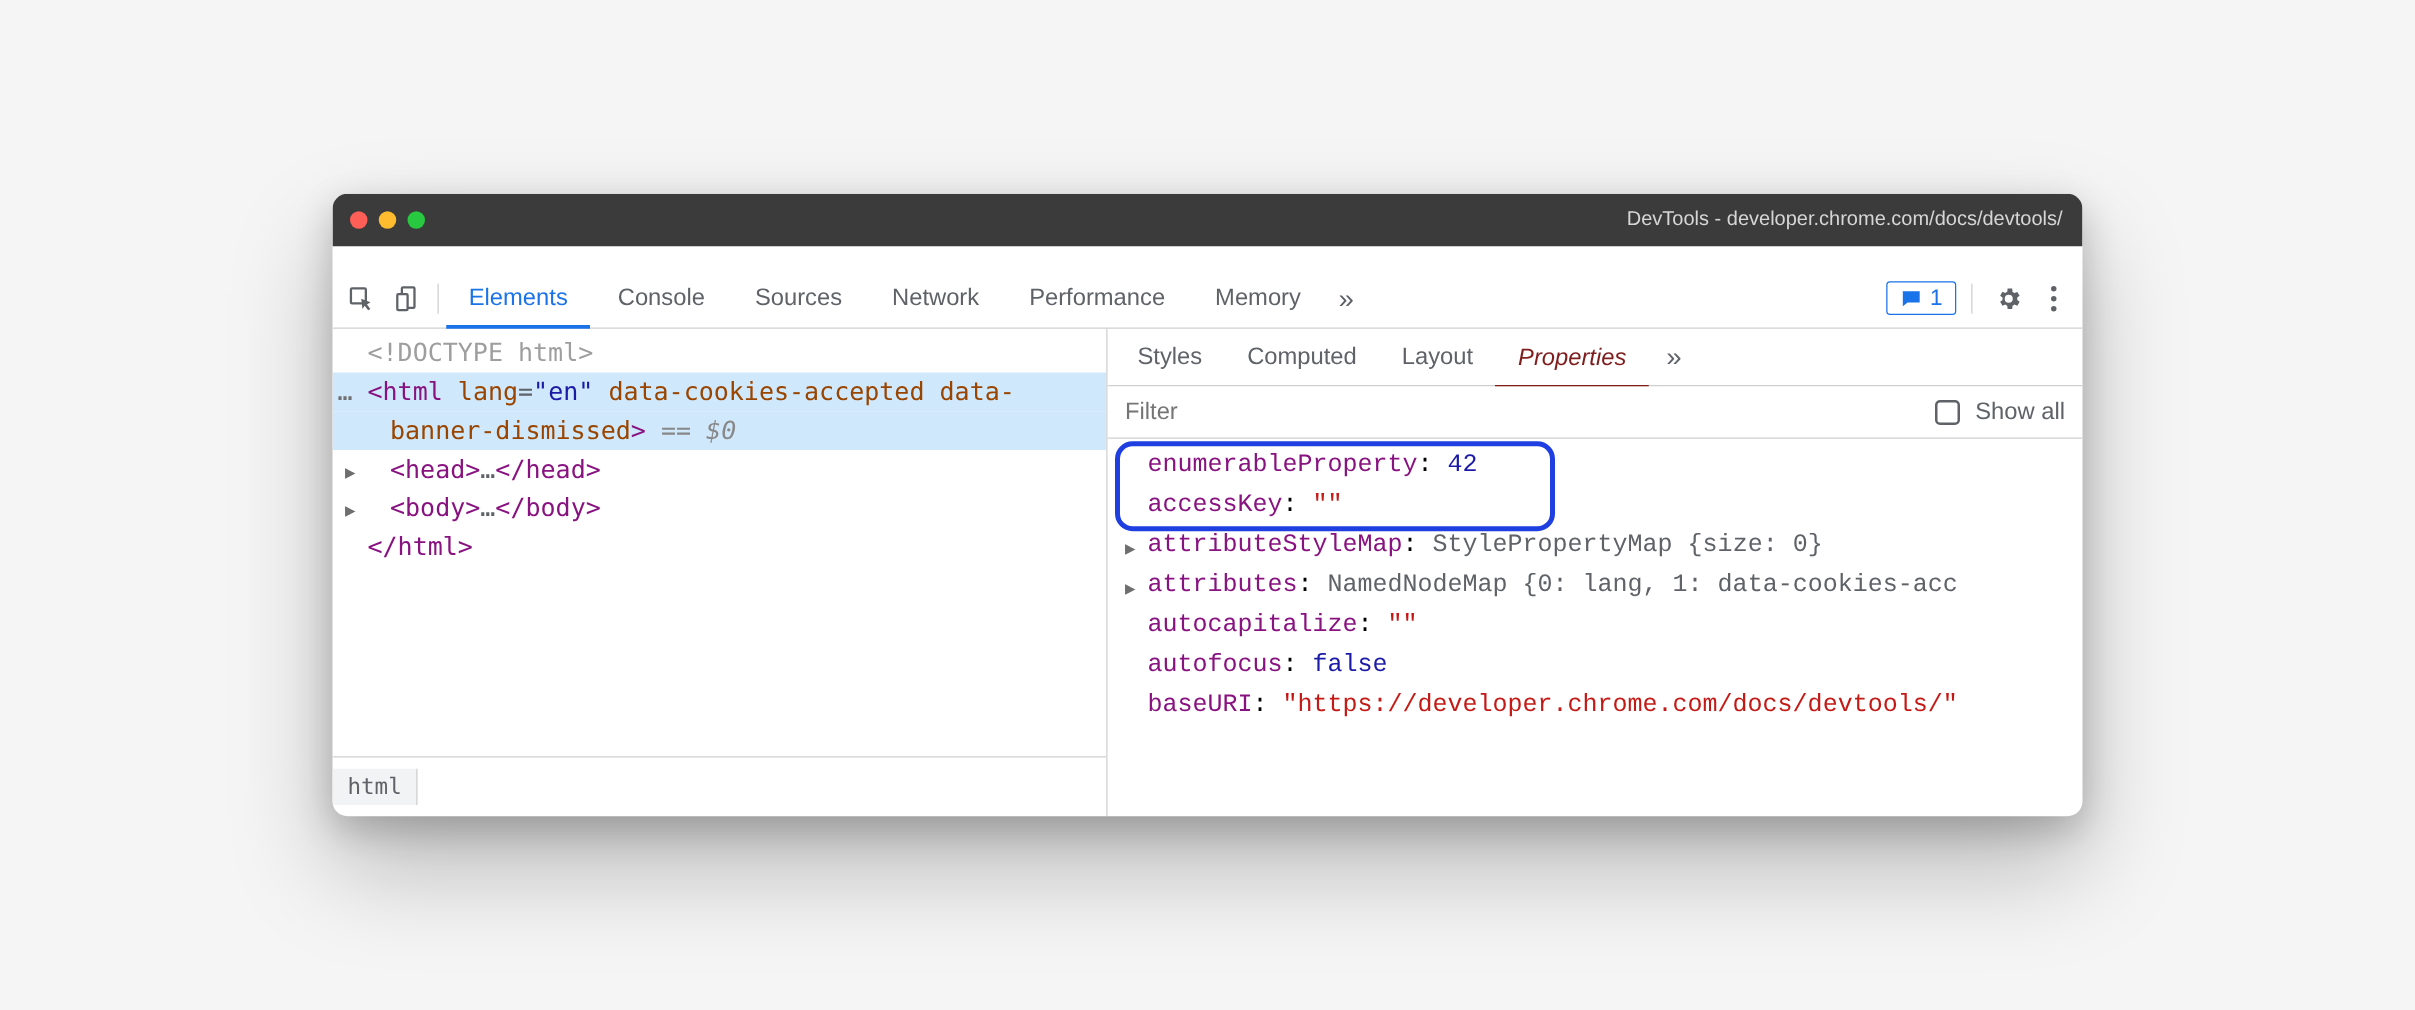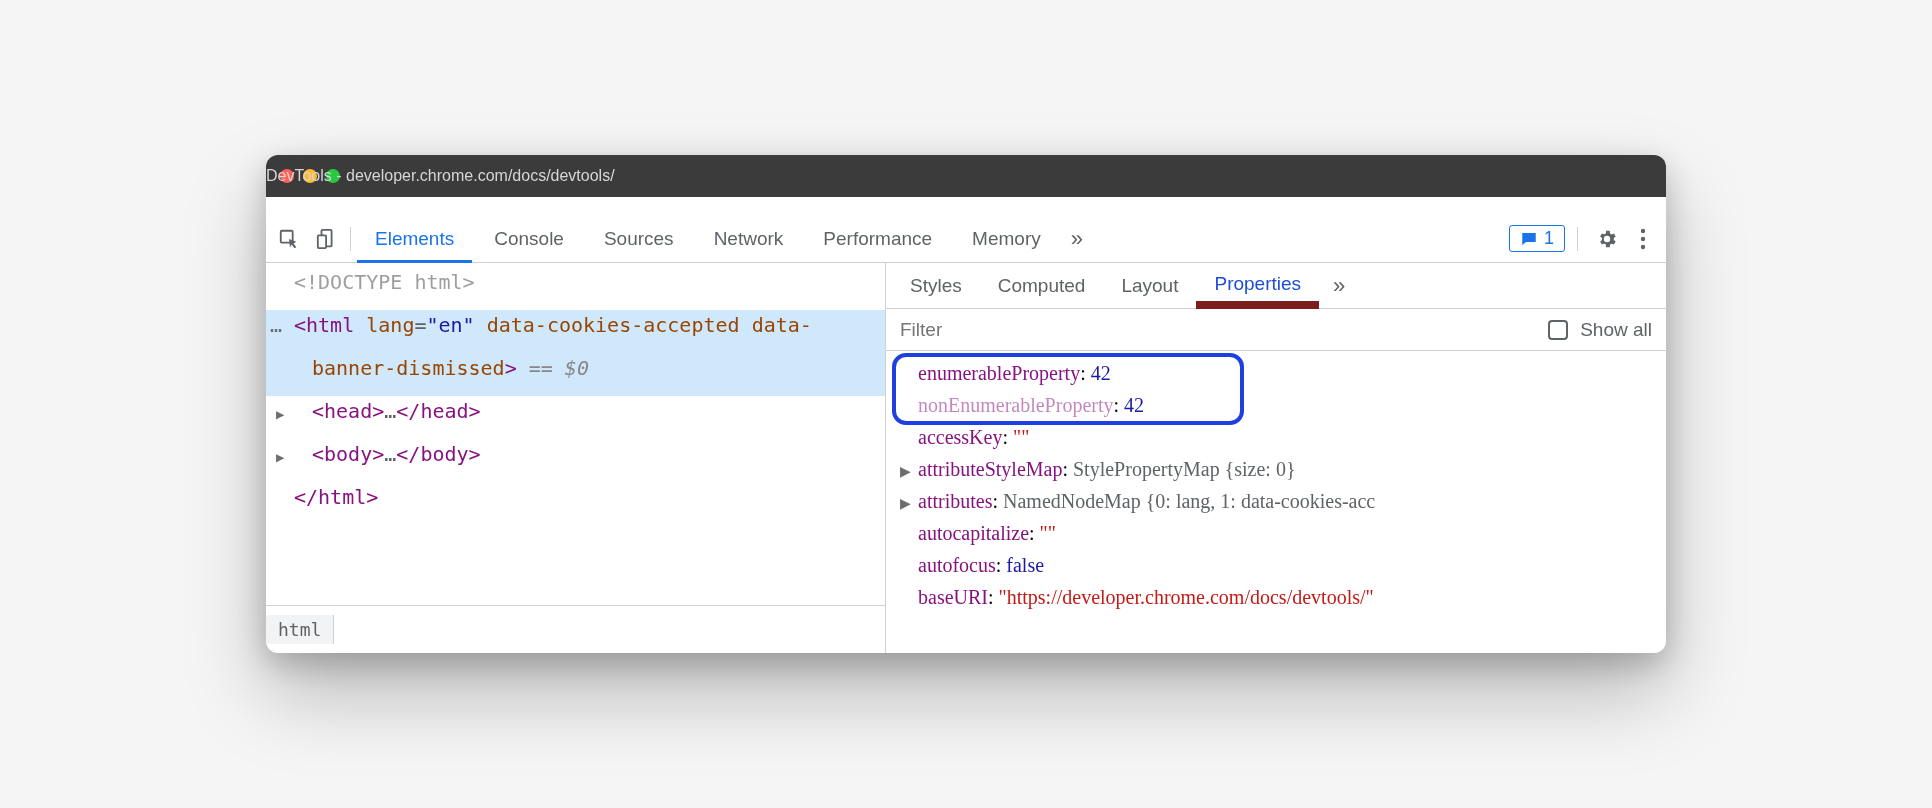"DevTools -" .titlebar .title { right: 0 -> 16px; text-align: left -> right }
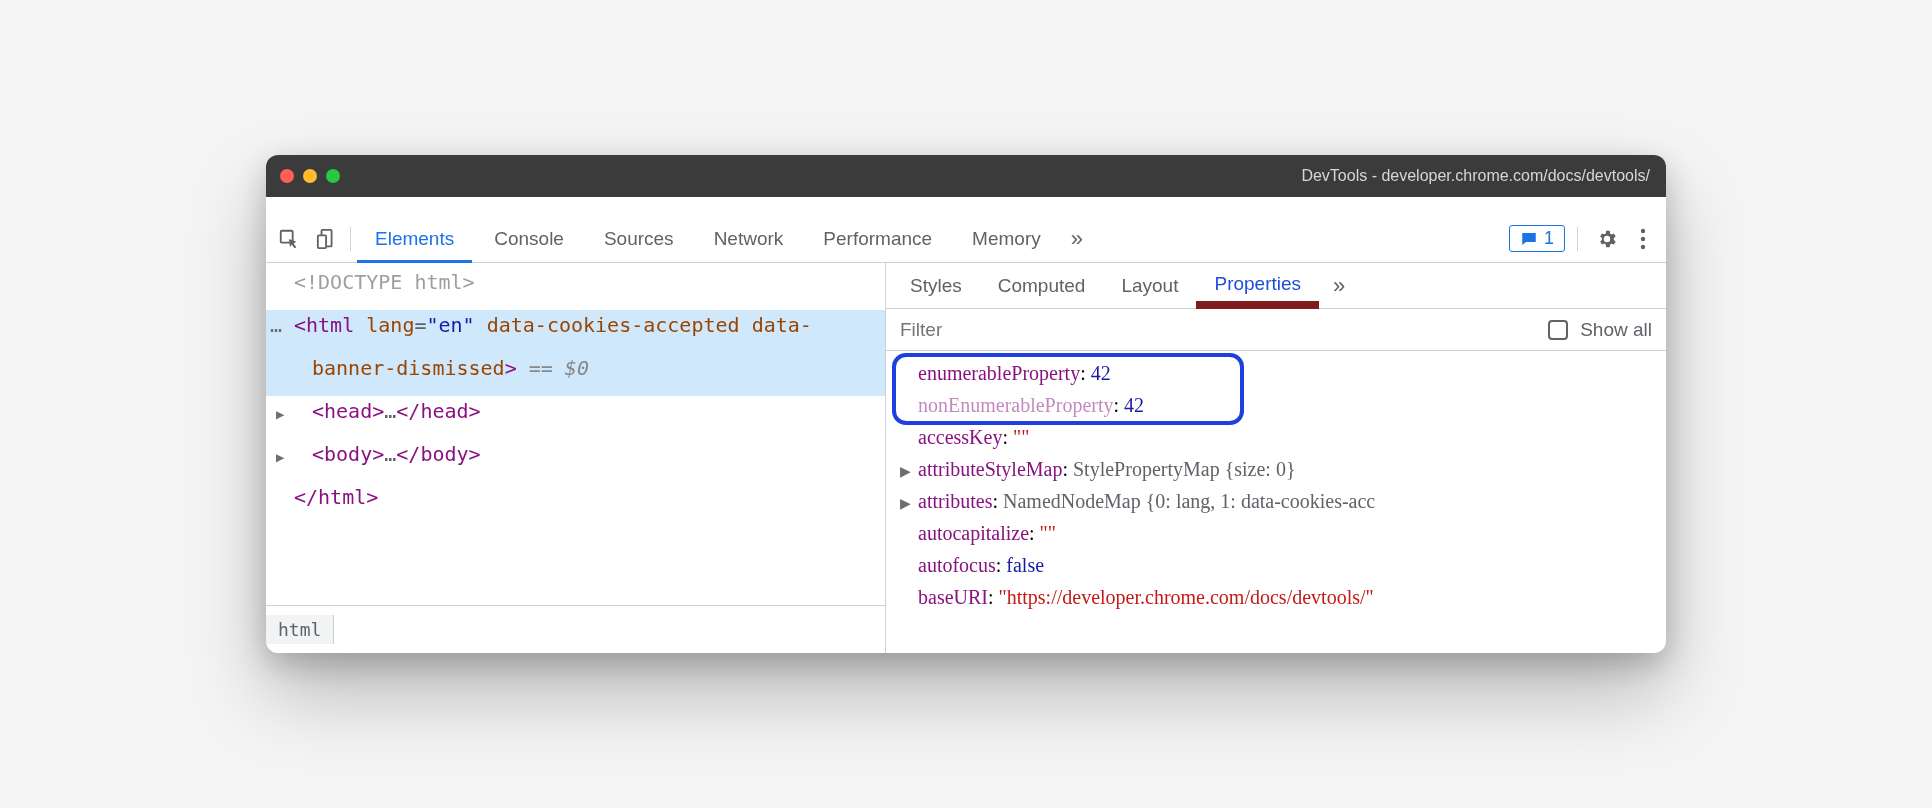"<!DOCTYPE html>" .dom-line { padding: 0 14px 12px 28px -> 0 14px 0 28px }
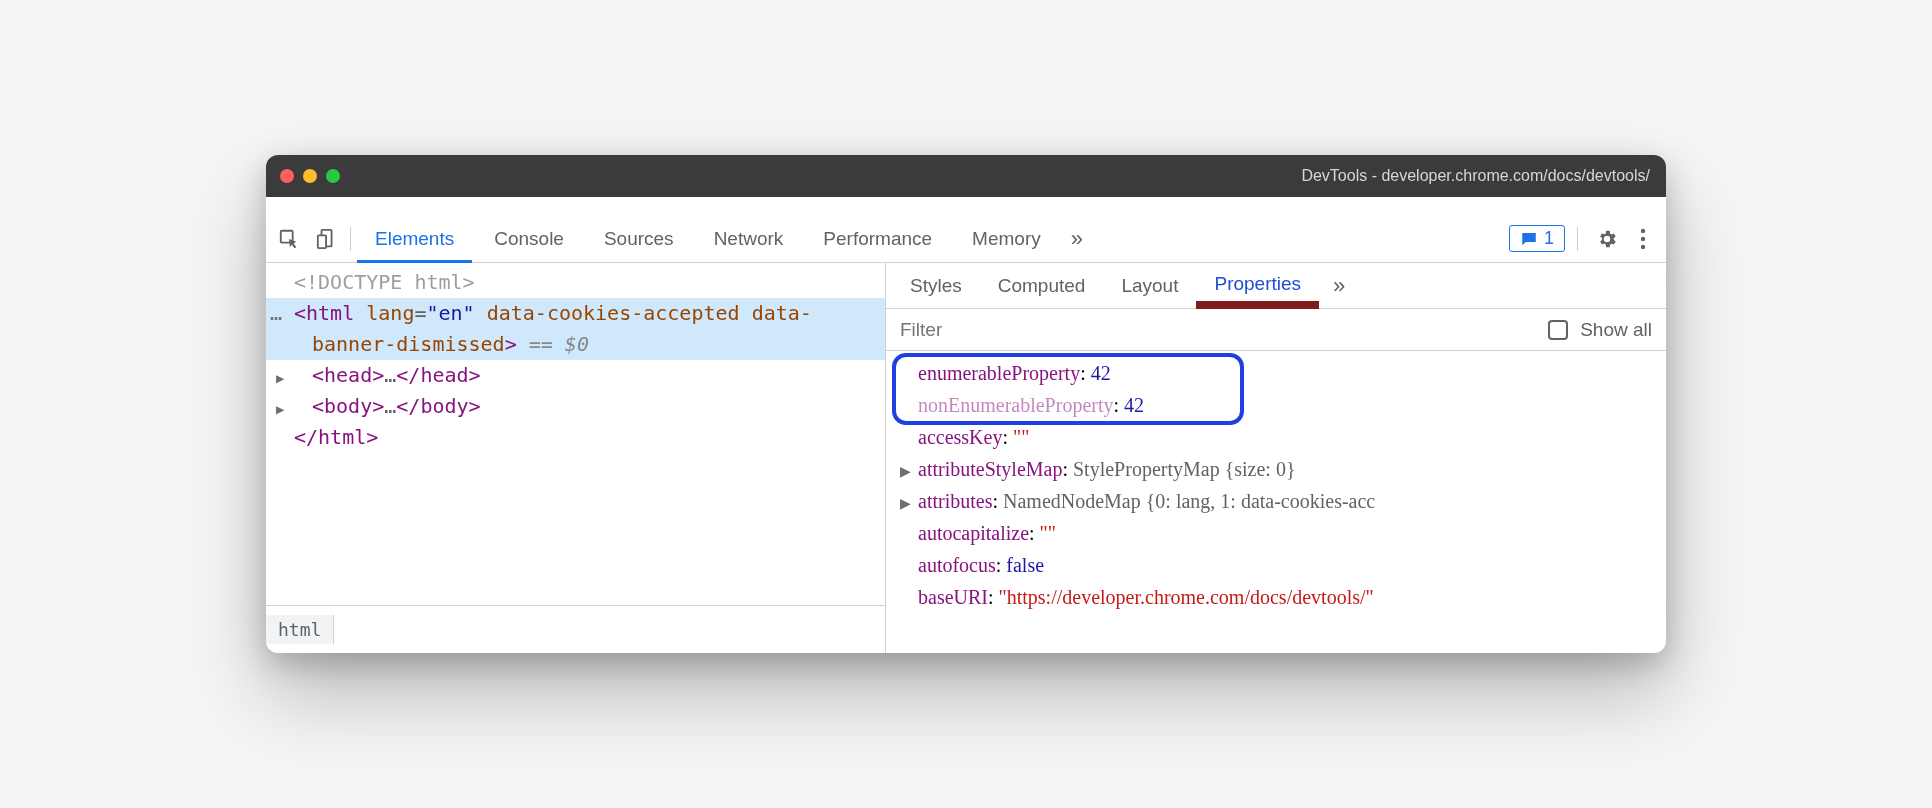"Properties" .sub-tab.active { border-bottom: 8px solid #7f1d1d -> 1px solid #7f1d1d; color: #1d4ed8 -> #7f1d1d; font-style: none -> italic }
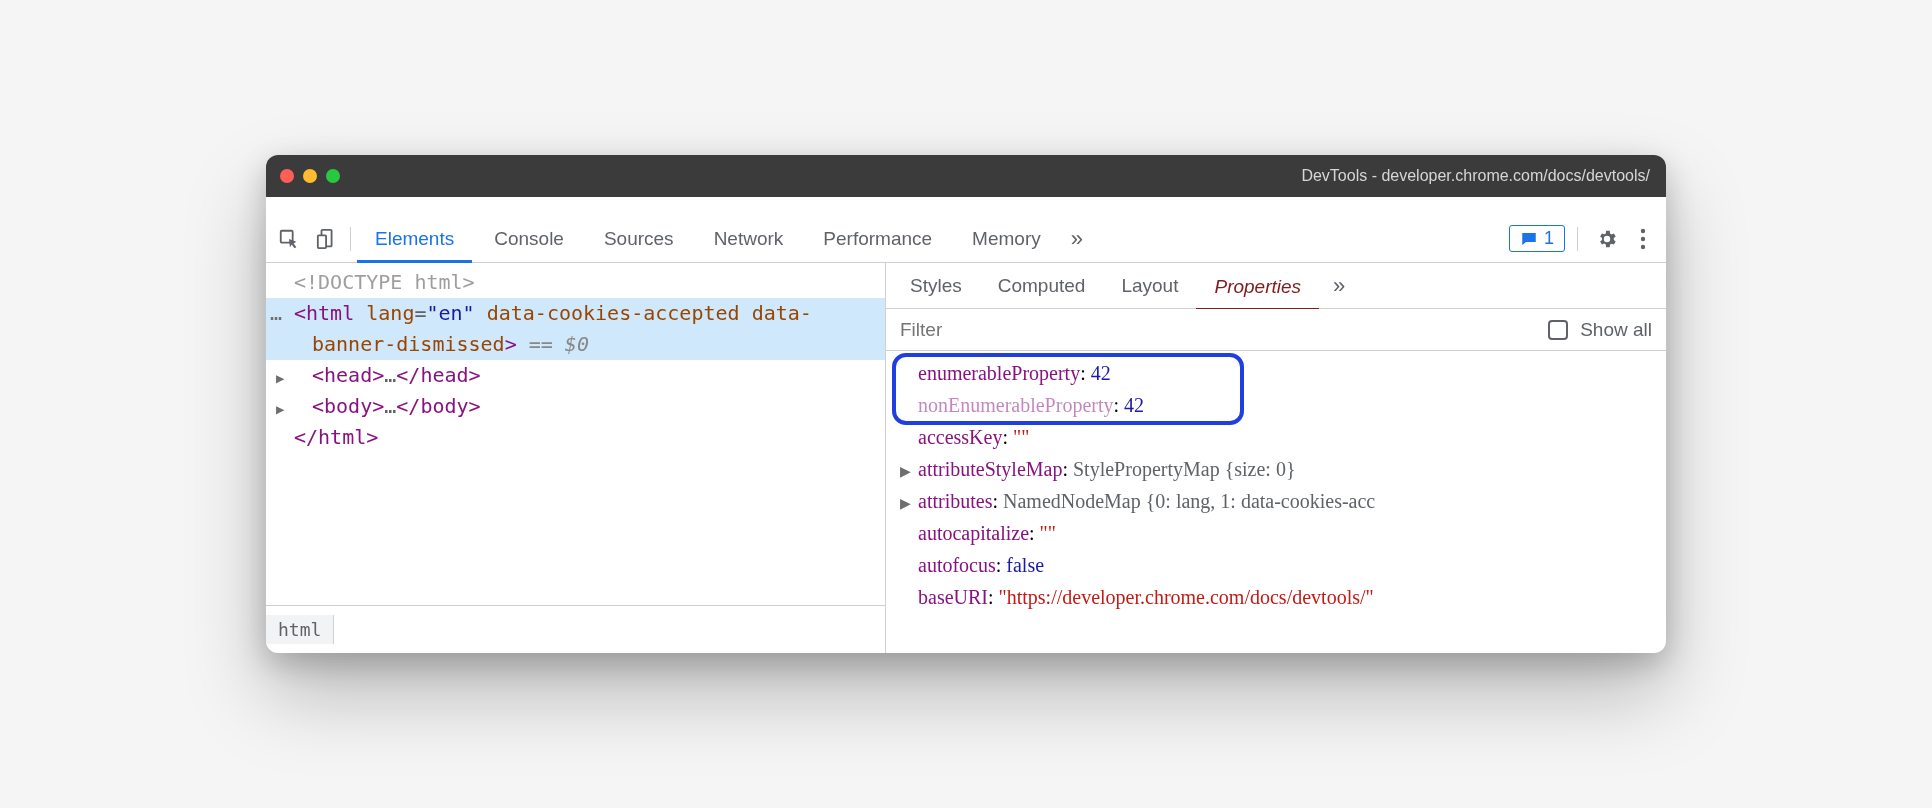"enumerableProperty: 42" .props { font-family: Liberation Serif, serif -> Liberation Mono, monospace }
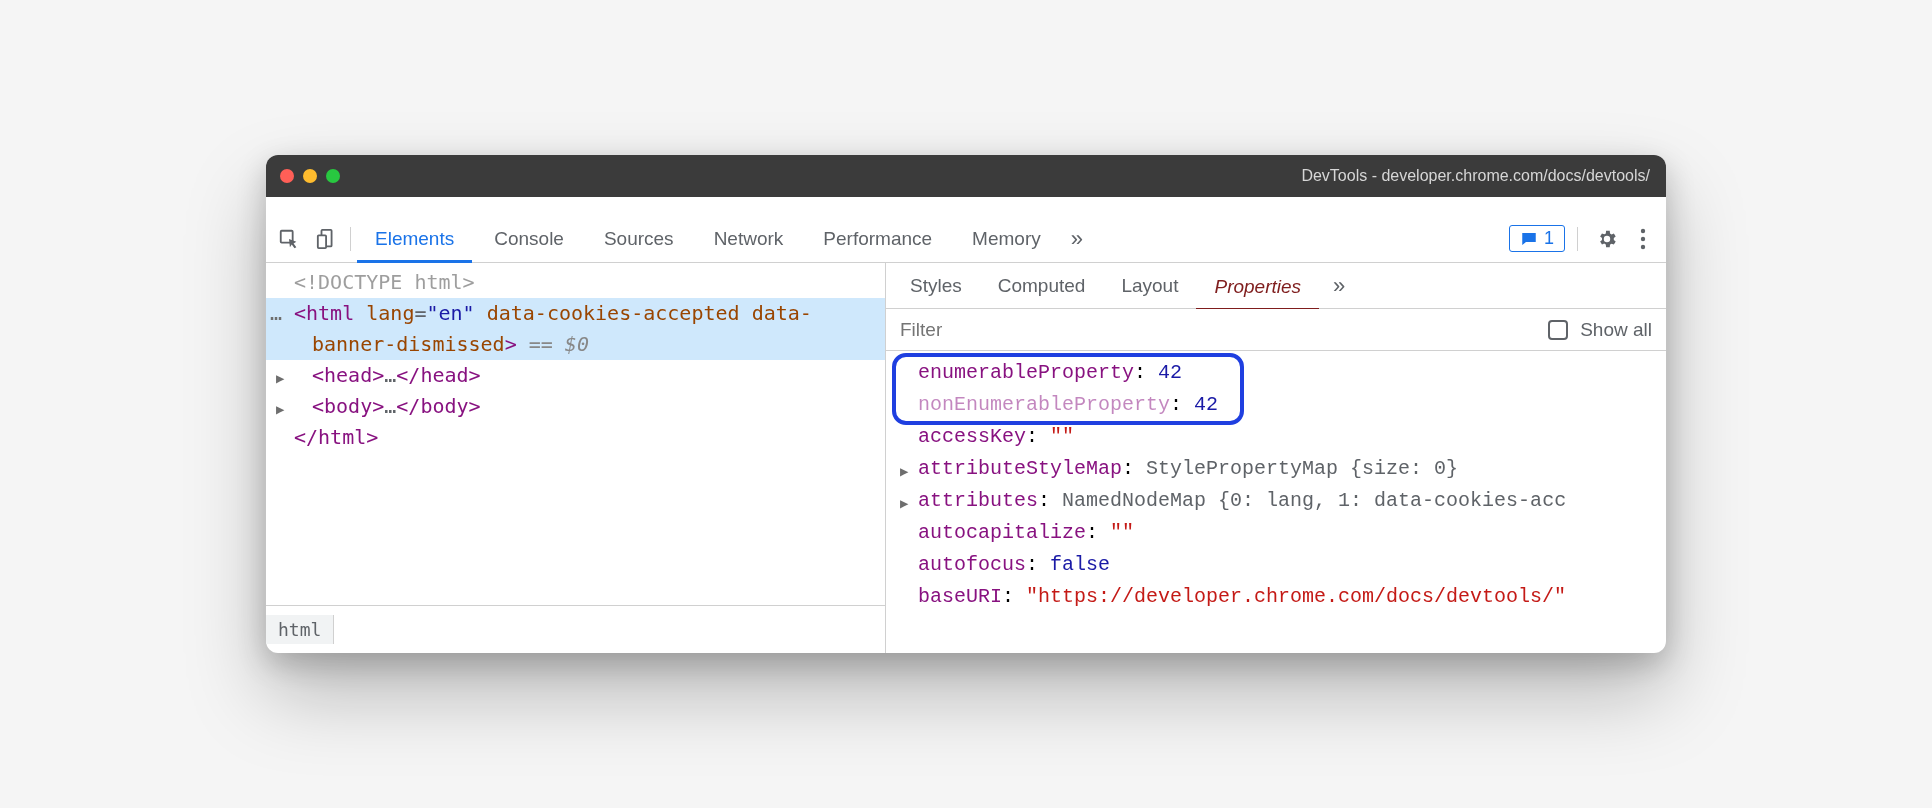"nonEnumerableProperty: 42" div.prop-line { html: <div><span>nonEnumerableProperty</span>: <span>42</span></div> -> none }
